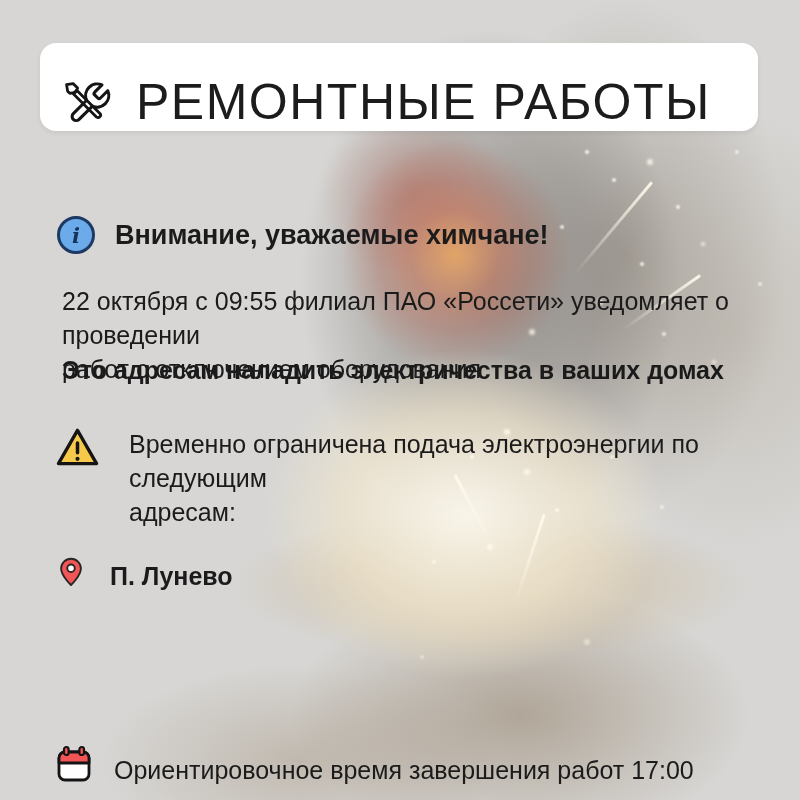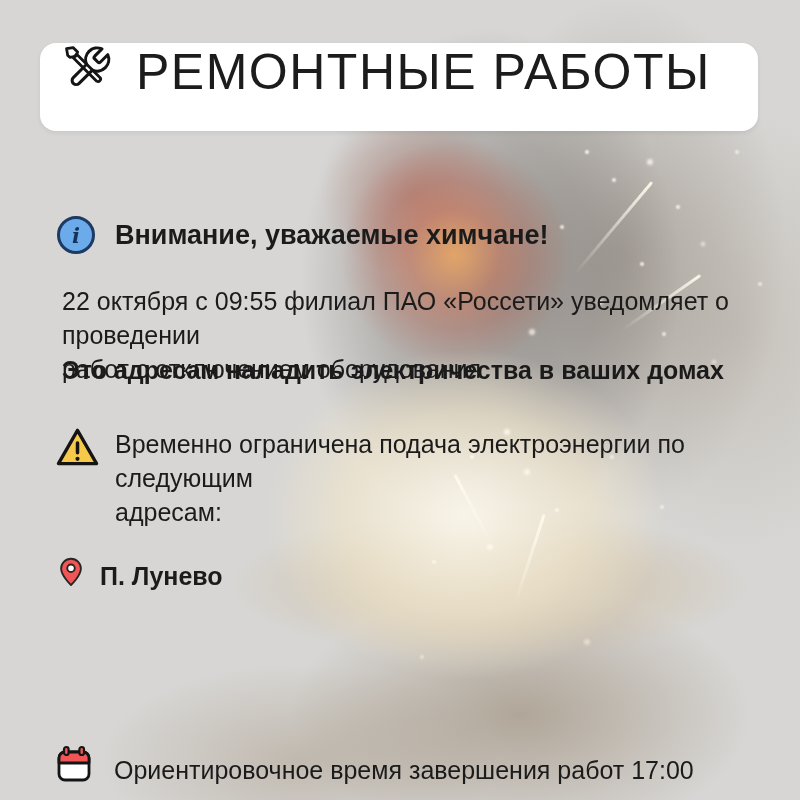"РЕМОНТНЫЕ РАБОТЫ" .header-box { align-items: flex-start -> flex-end }
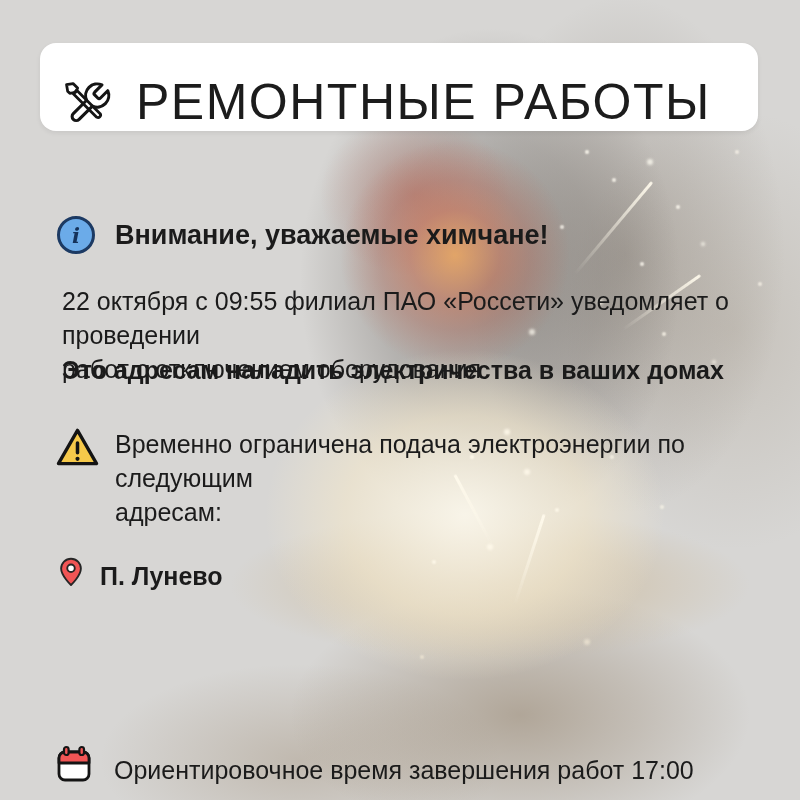"Временно ограничена подача" .warn-row .txt { margin-left: 14px -> 28px }
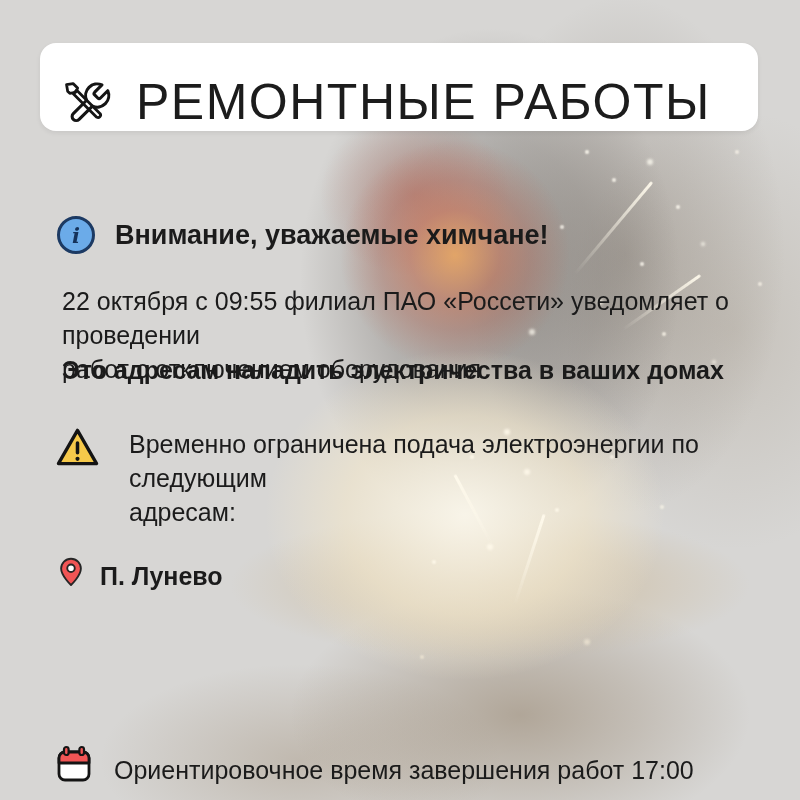"П. Лунево" .pin-row .txt { margin-left: 14px -> 24px }
